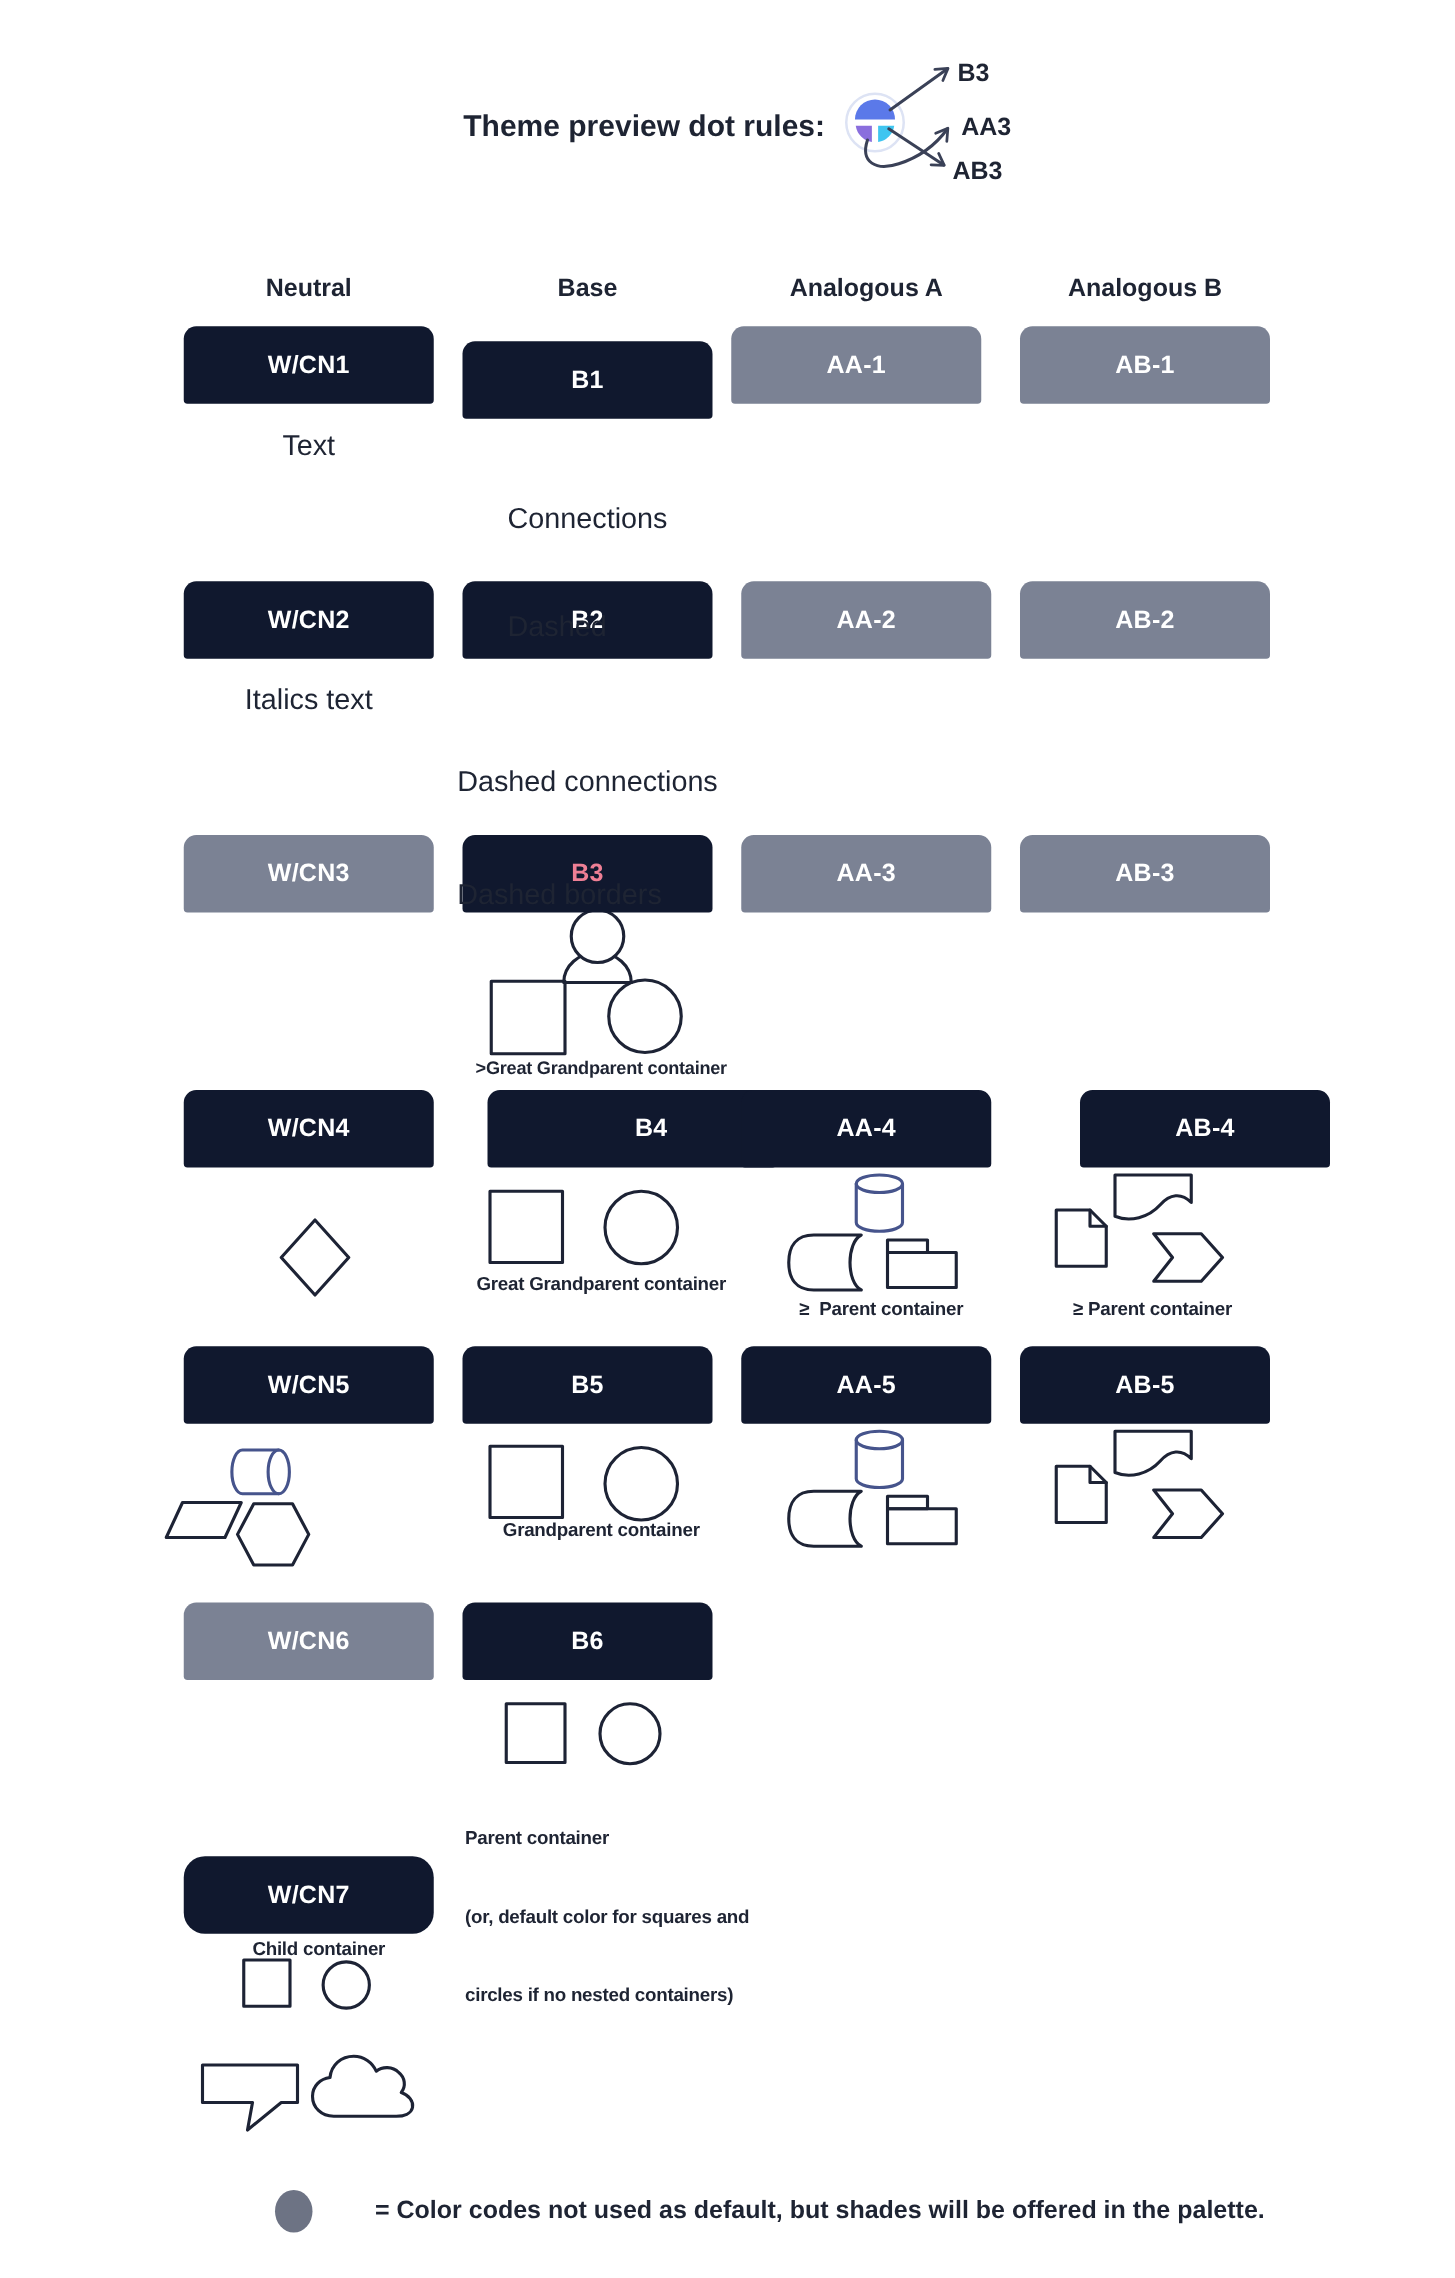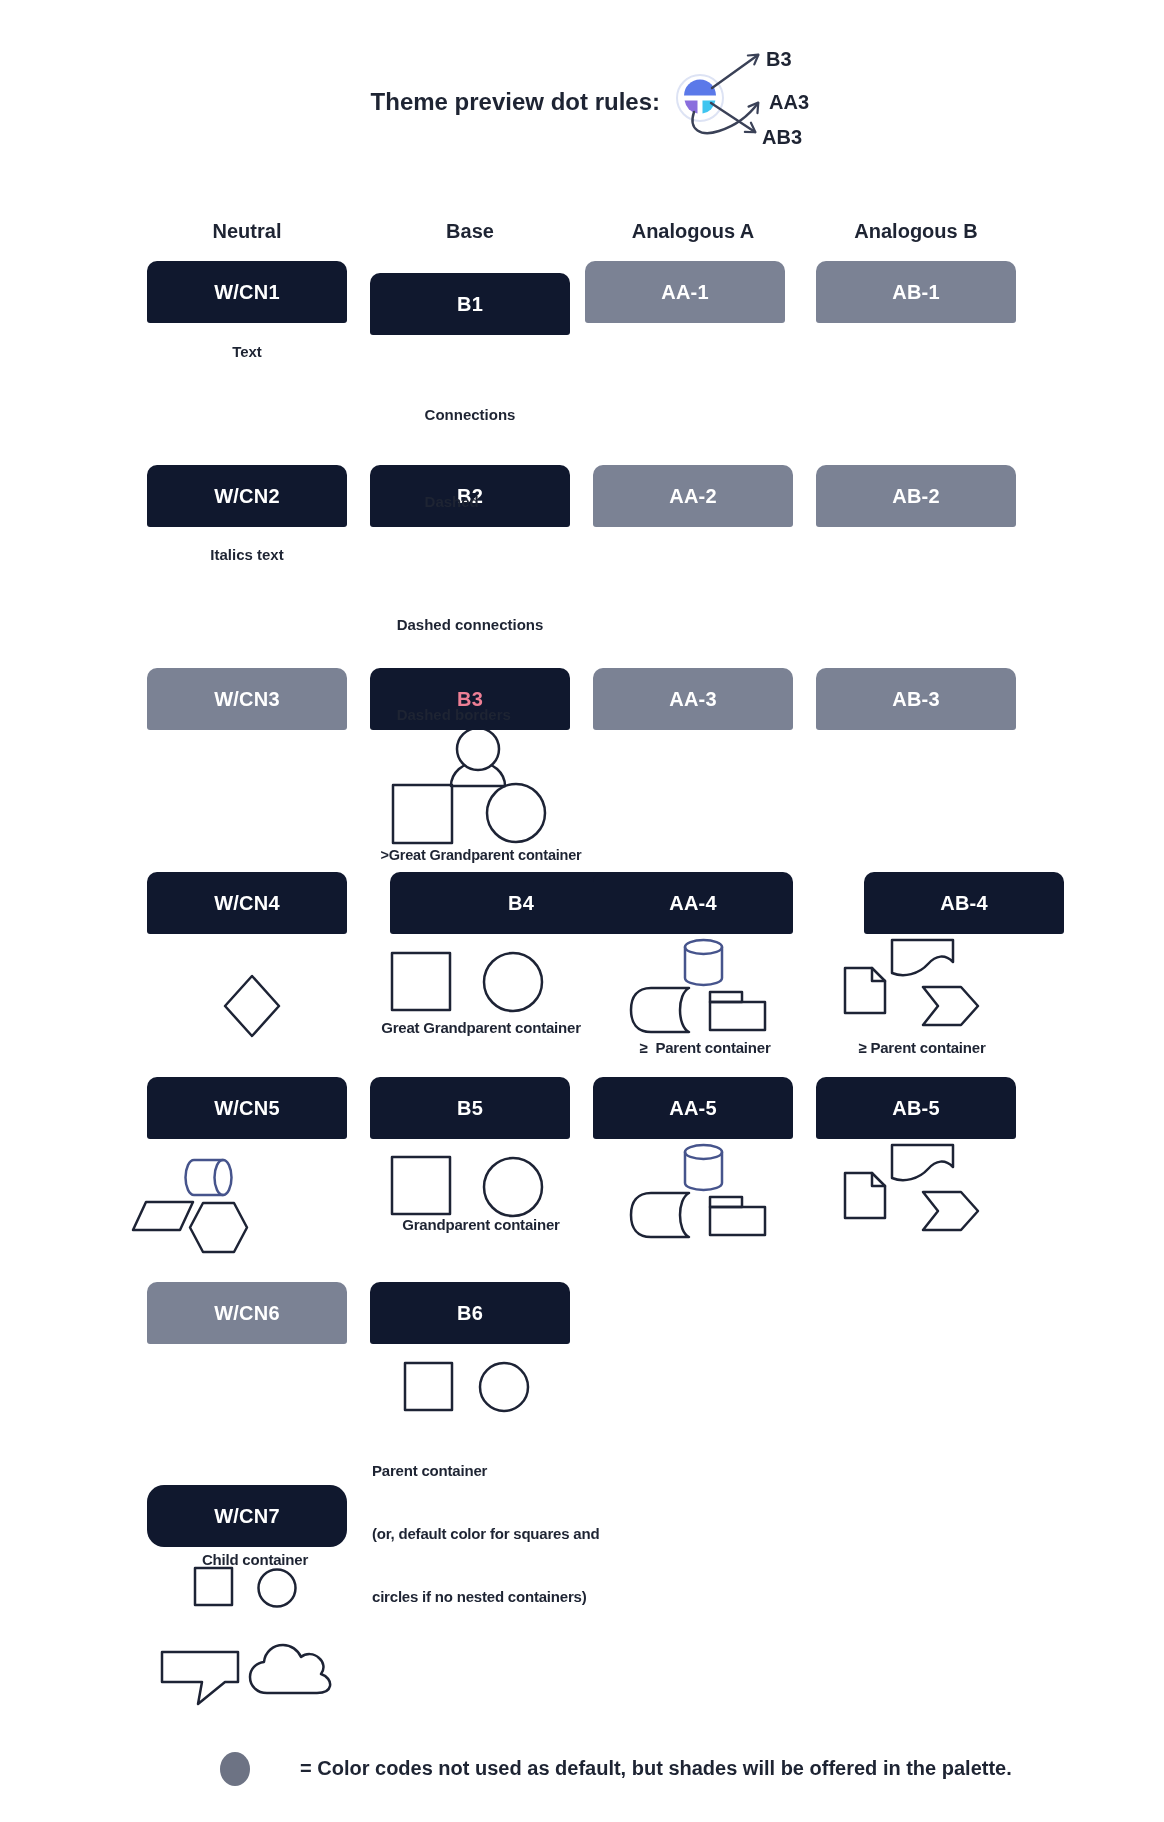"Text" .note-lg { font-size: 15px -> 23px; font-weight: 700 -> 400 }
